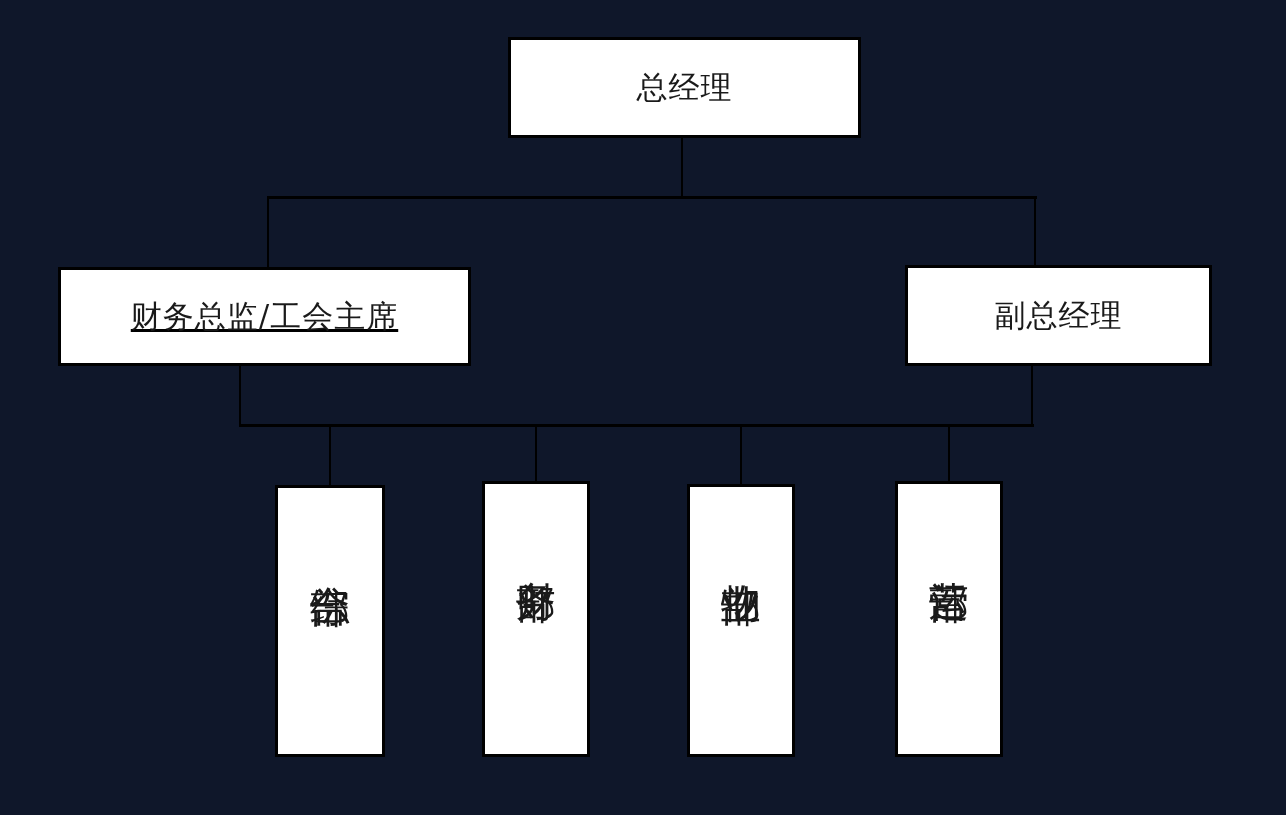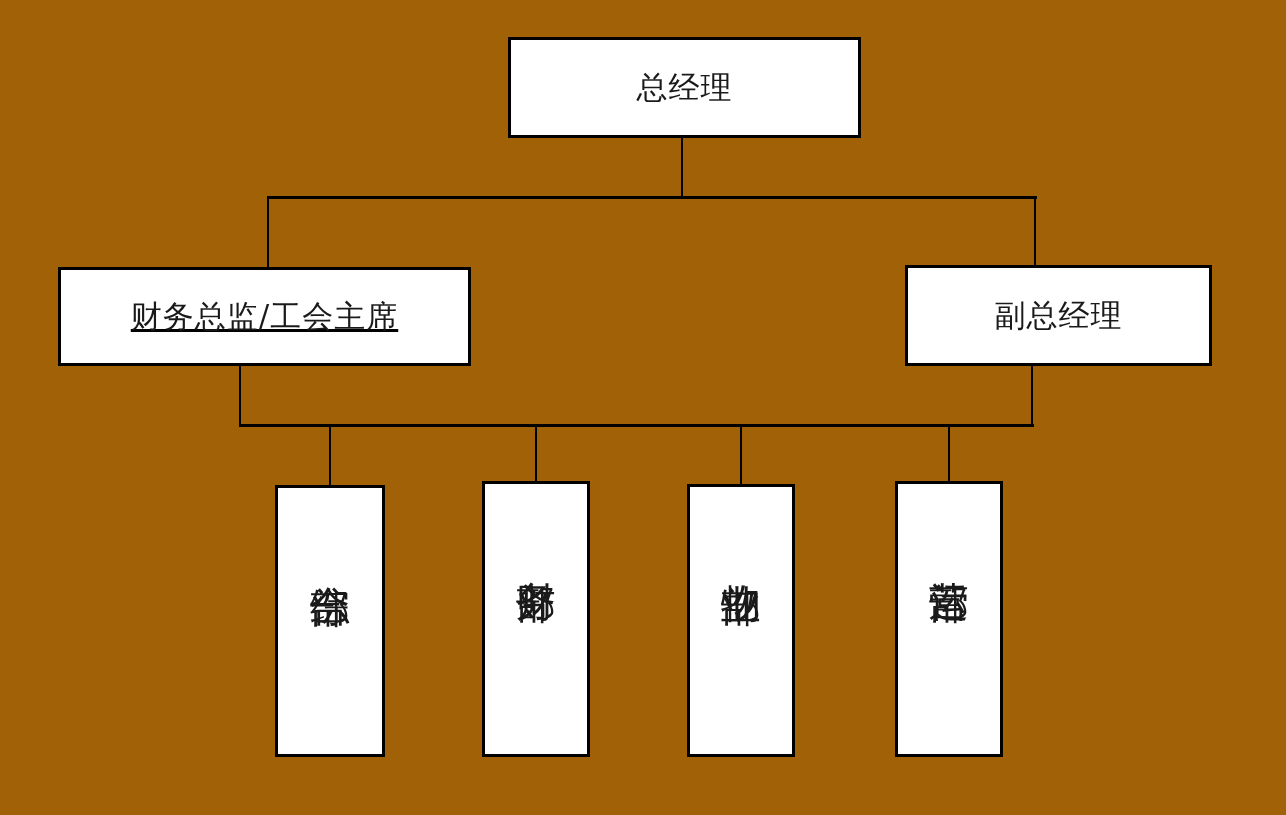"总经理" #chart-canvas { background: #a16207 -> #0f172a }
